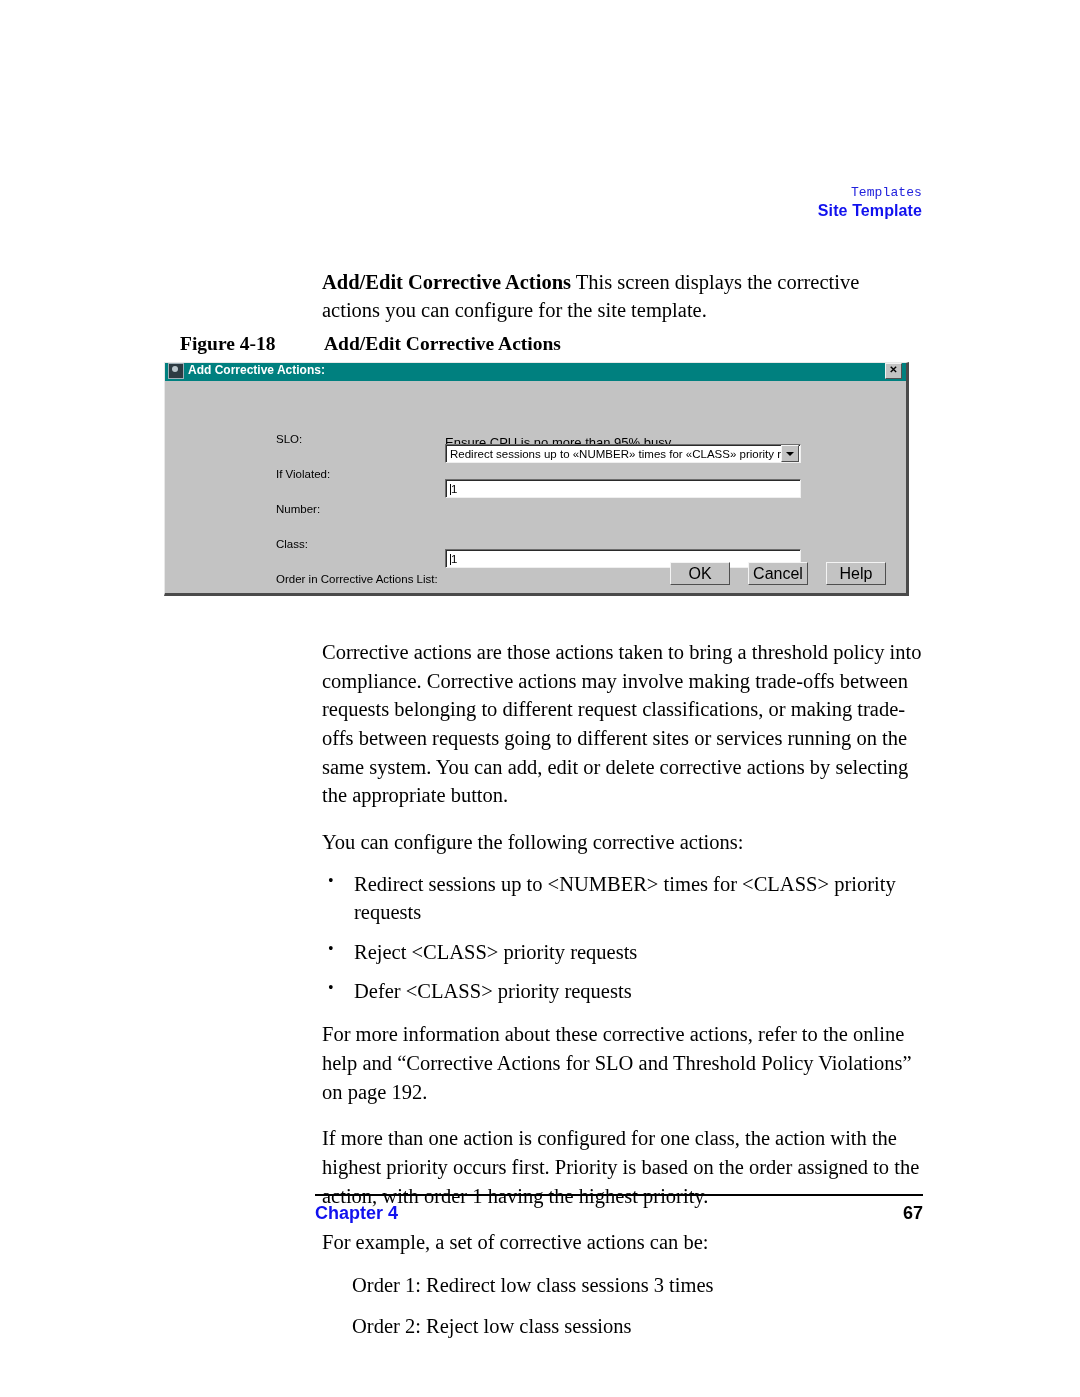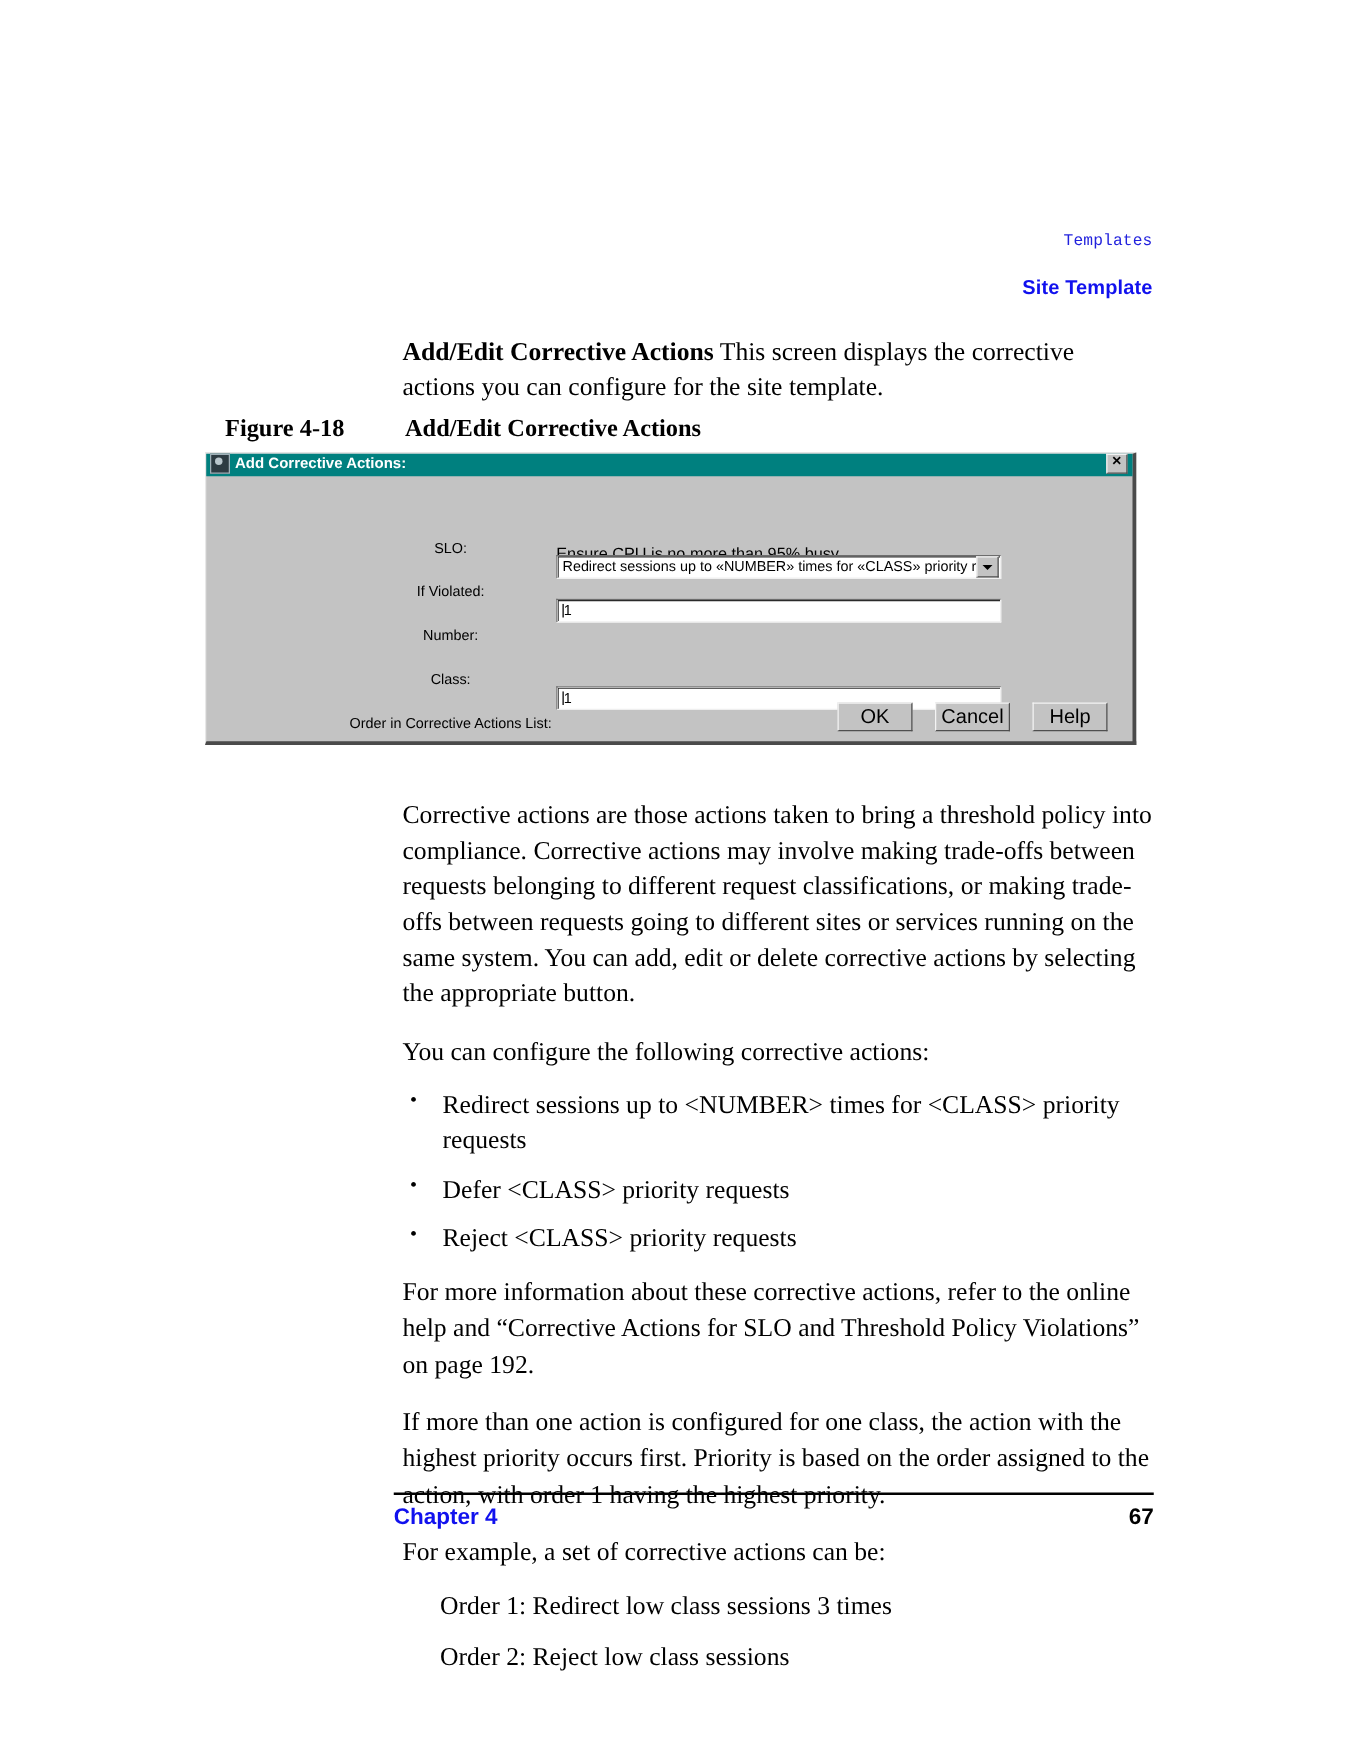"Site Template" .rh-line2 { margin-top: 24px -> 4px }
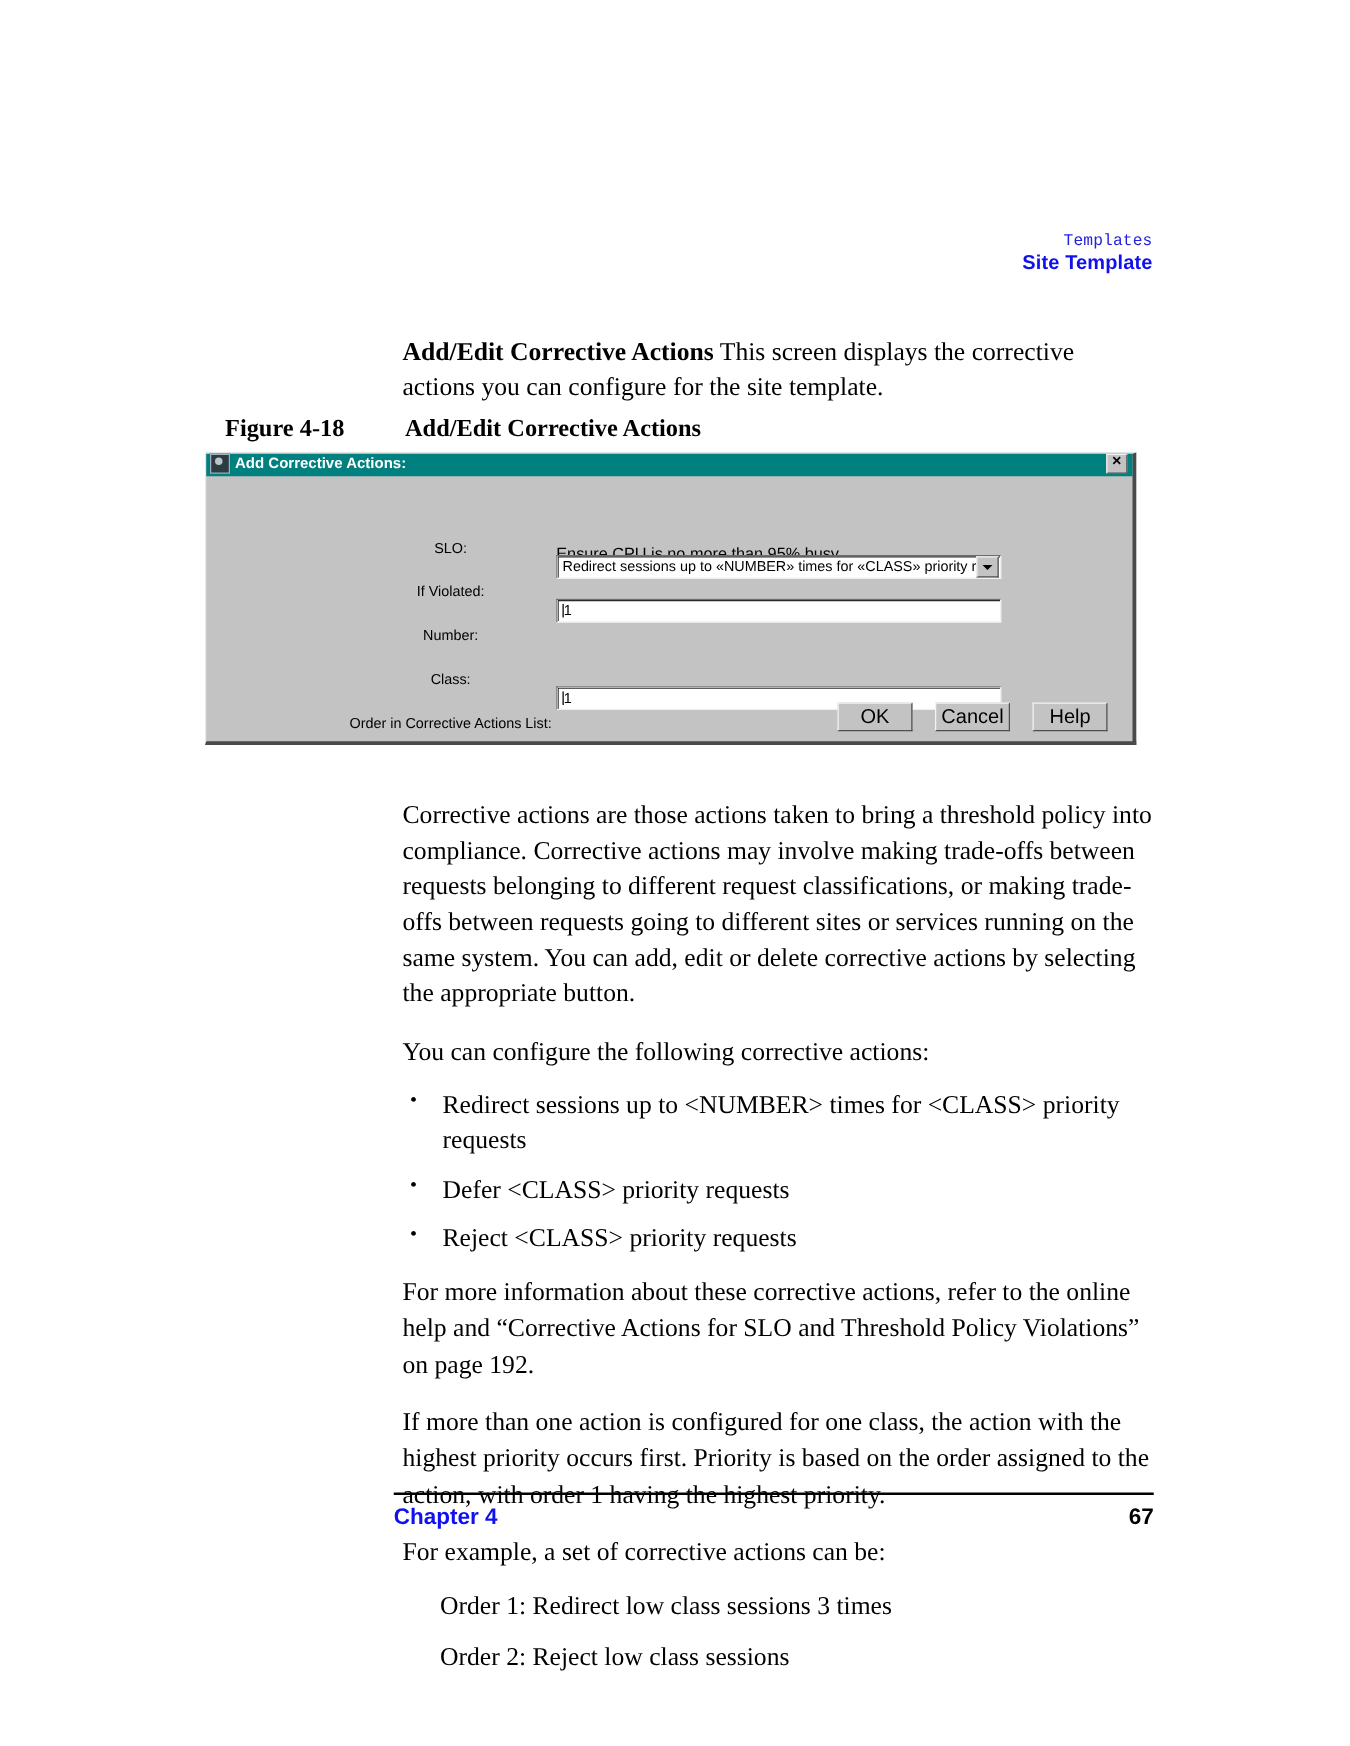"SLO:" .form-label.wide { text-align: center -> left }
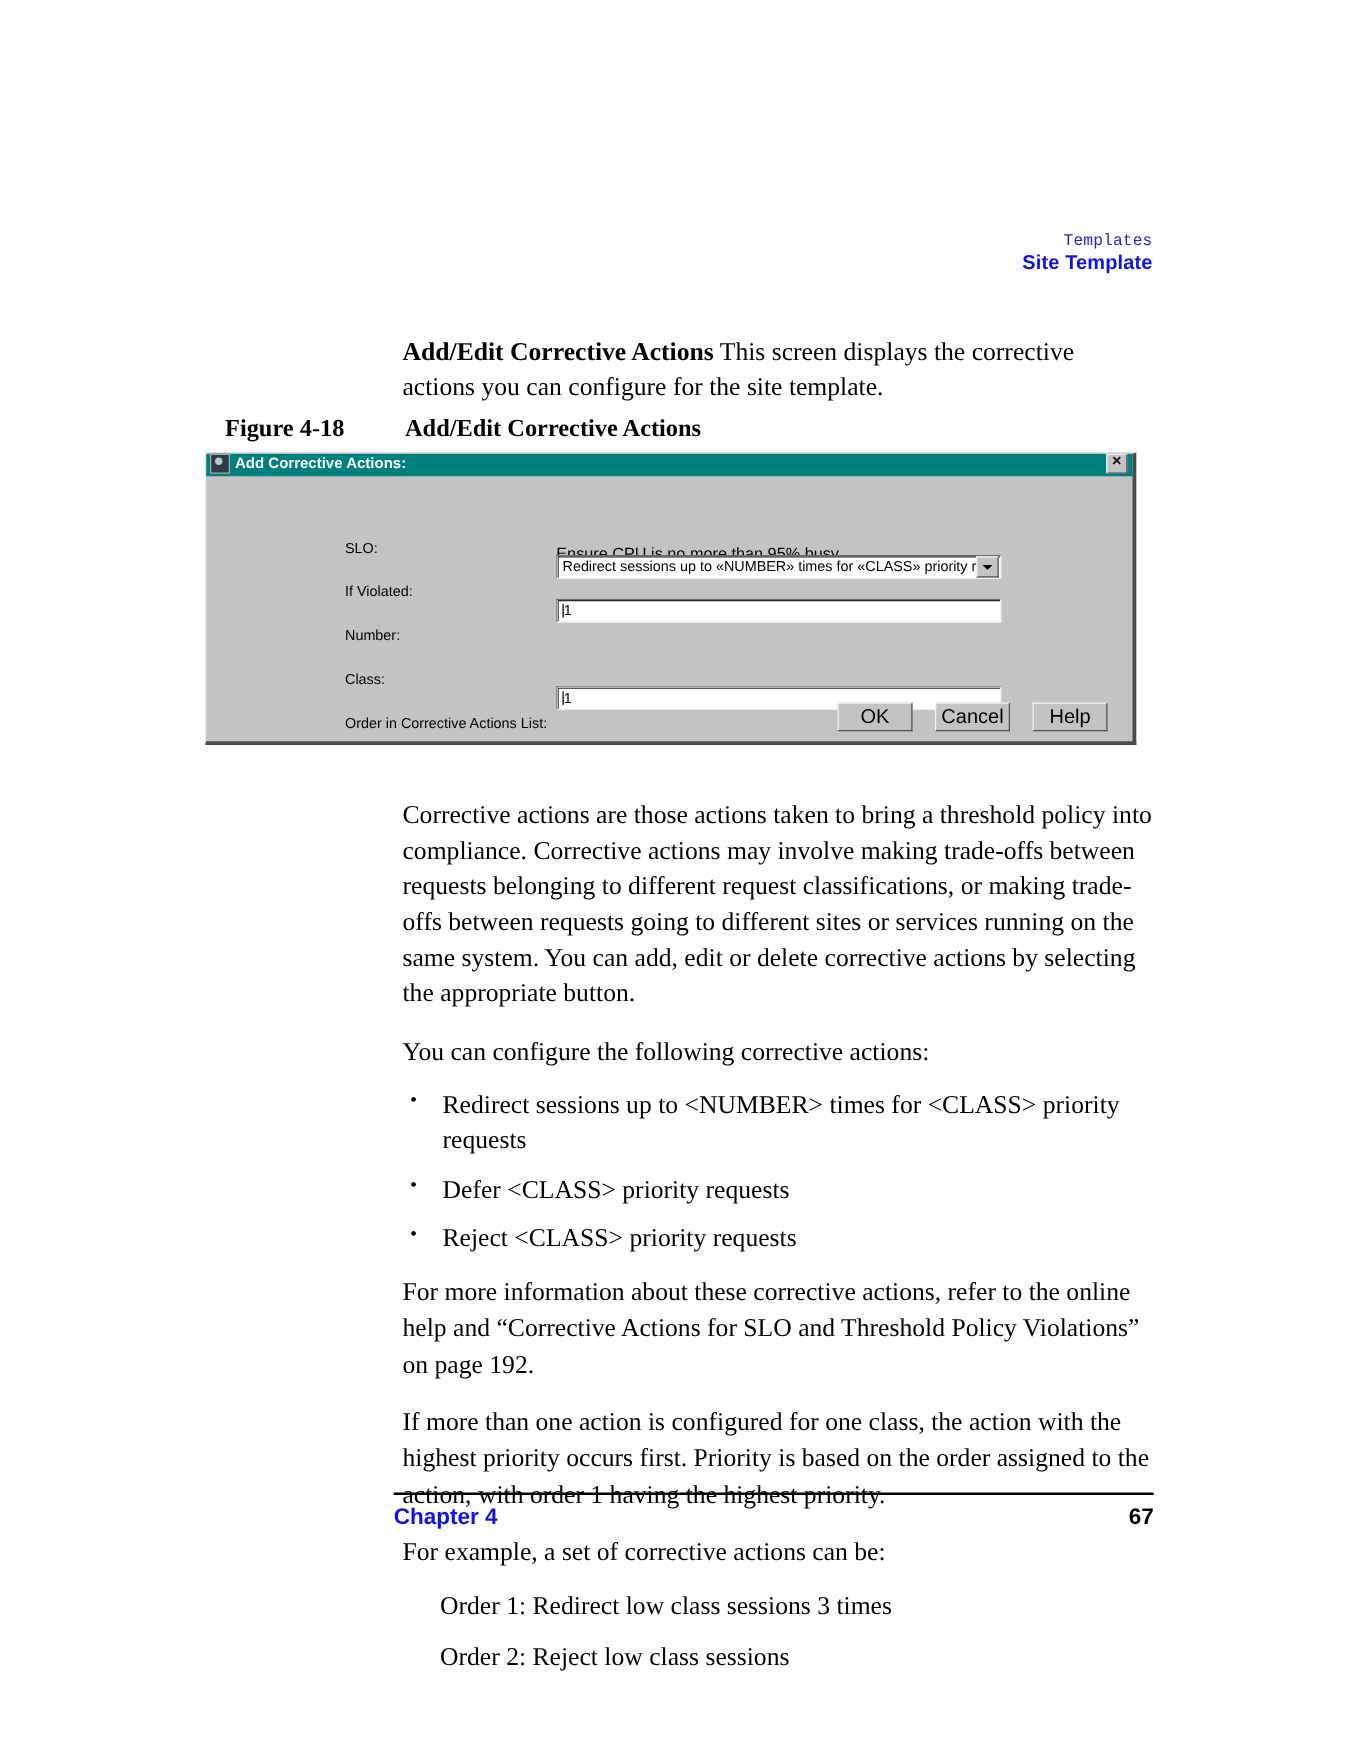"Defer <CLASS> priority requests" li { order: before "Reject <CLASS> priority requests" -> after "Reject <CLASS> priority requests" }
